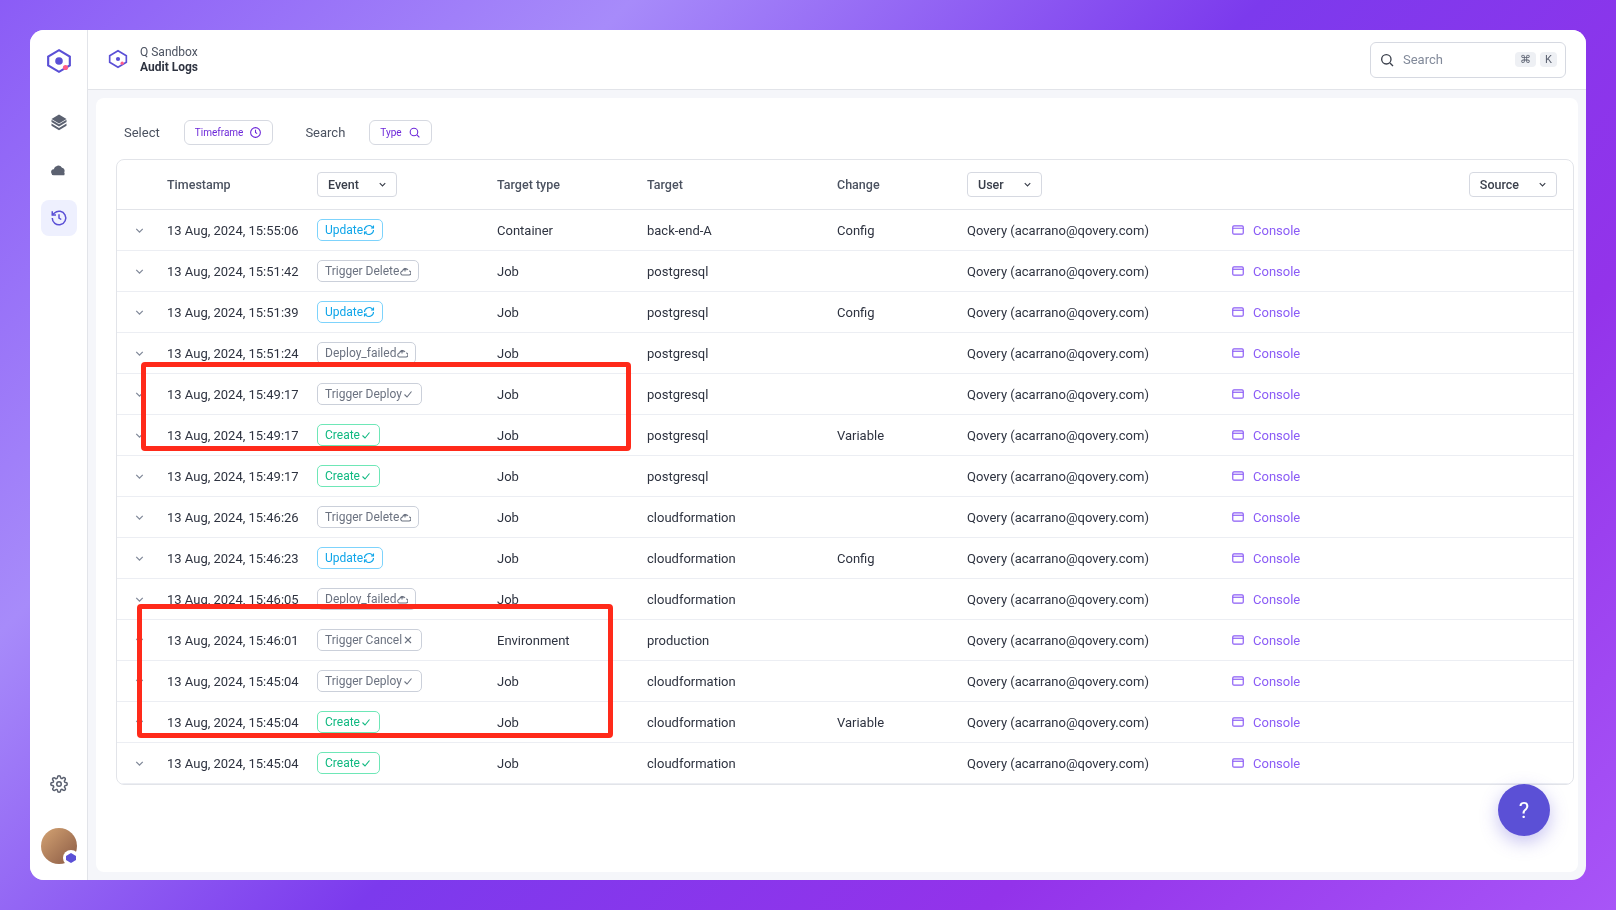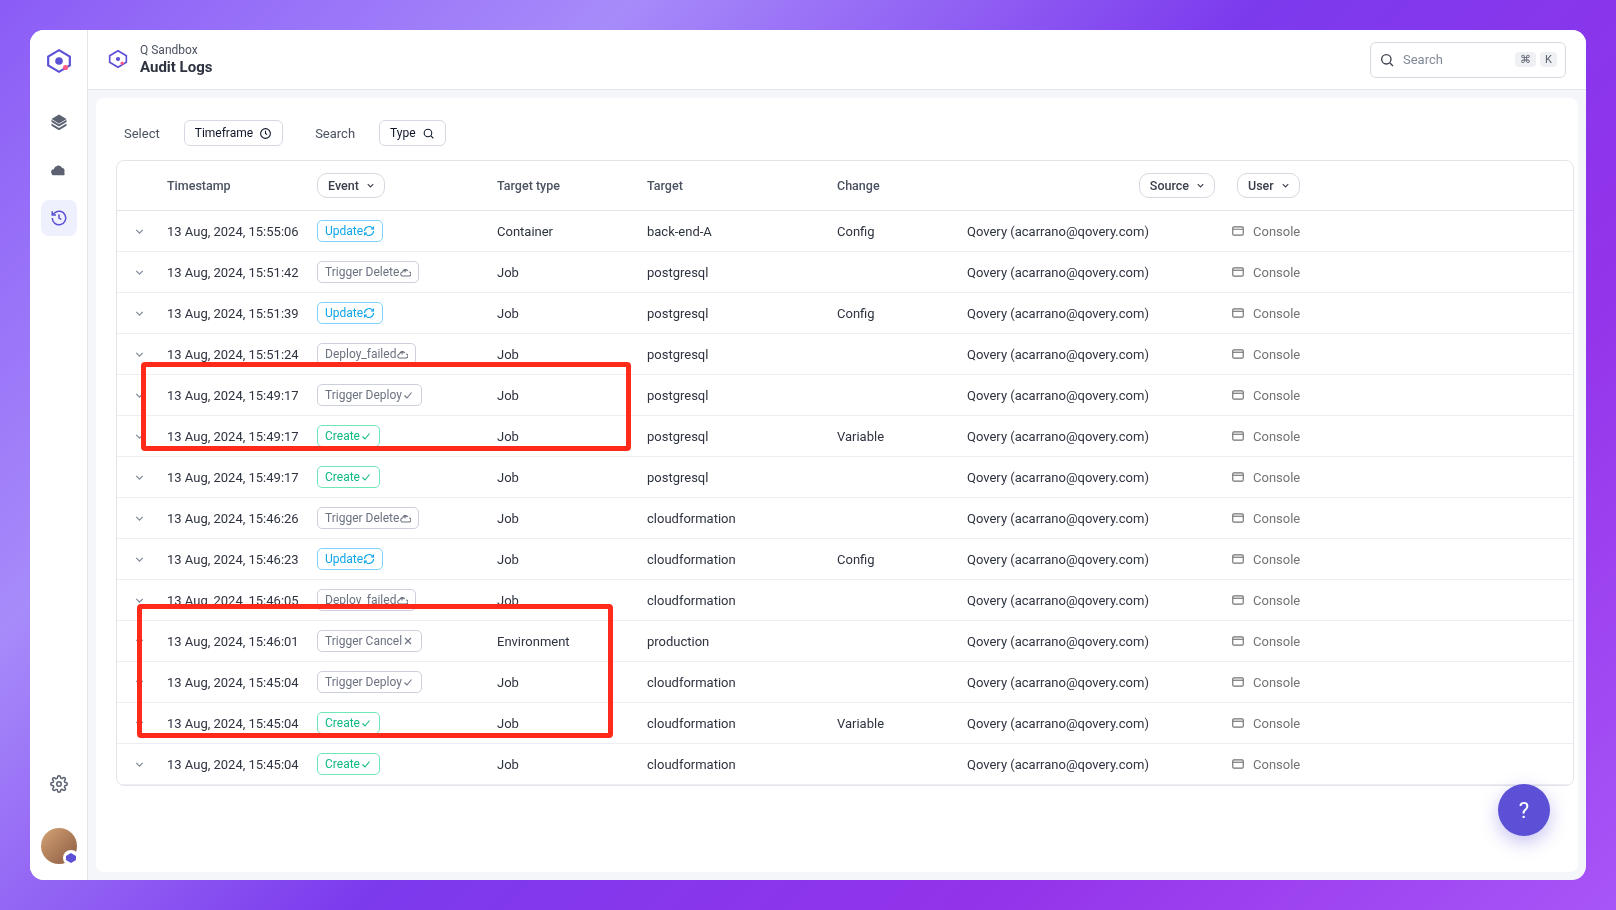"Audit Logs" .bc-title { font-size: 15px -> 12px }
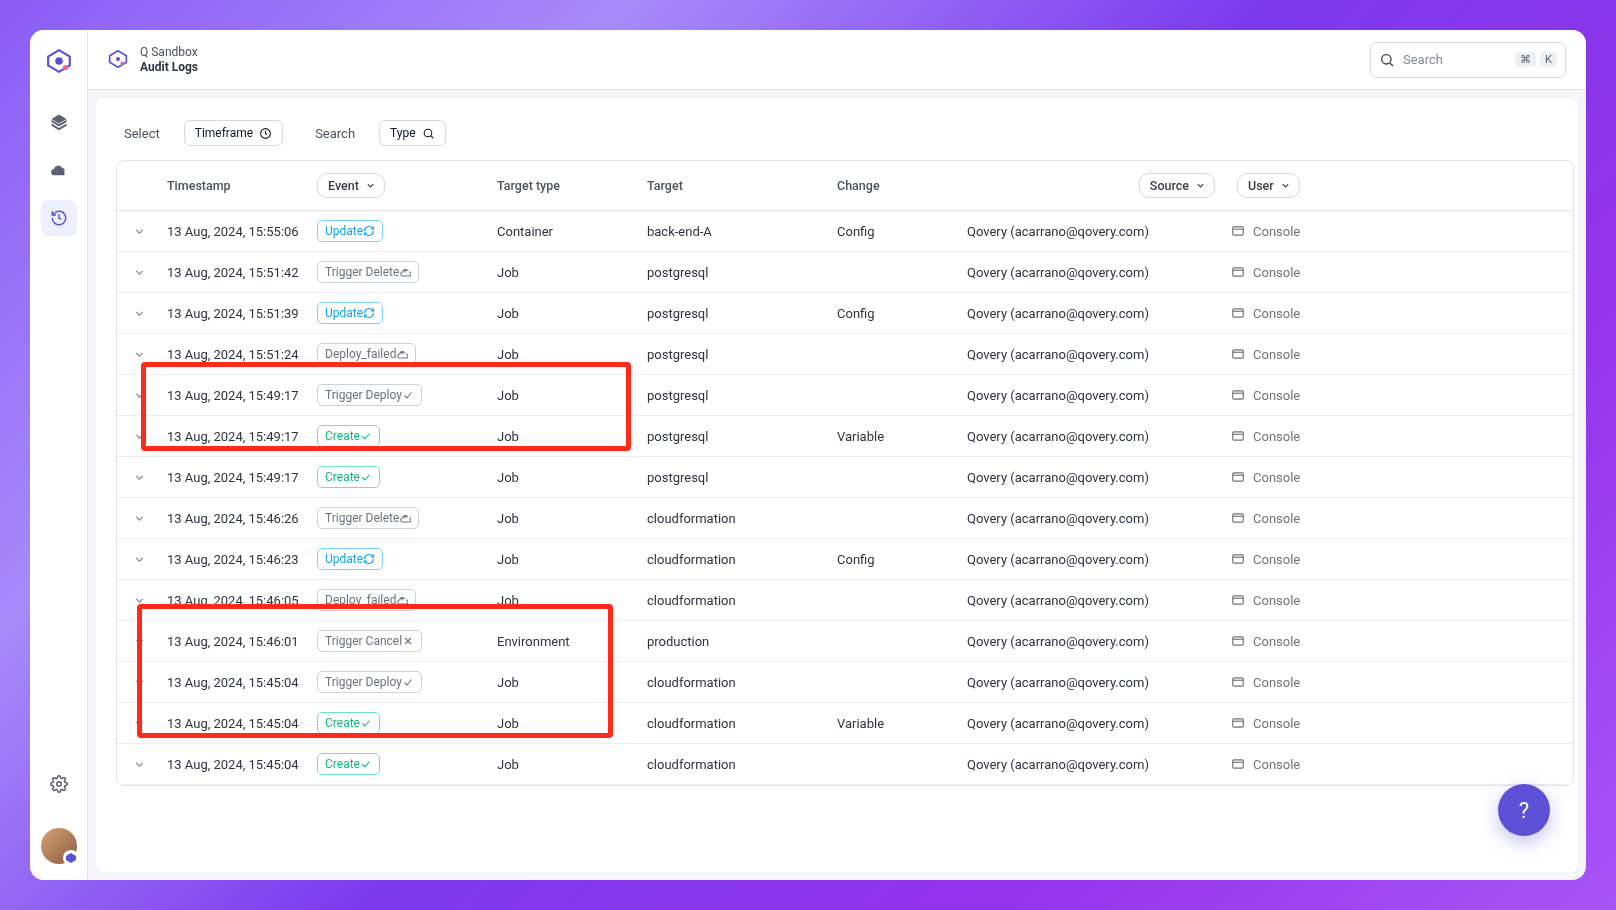"Timeframe" .pill { color: #0f172a -> #6d28d9; font-size: 12px -> 10px }
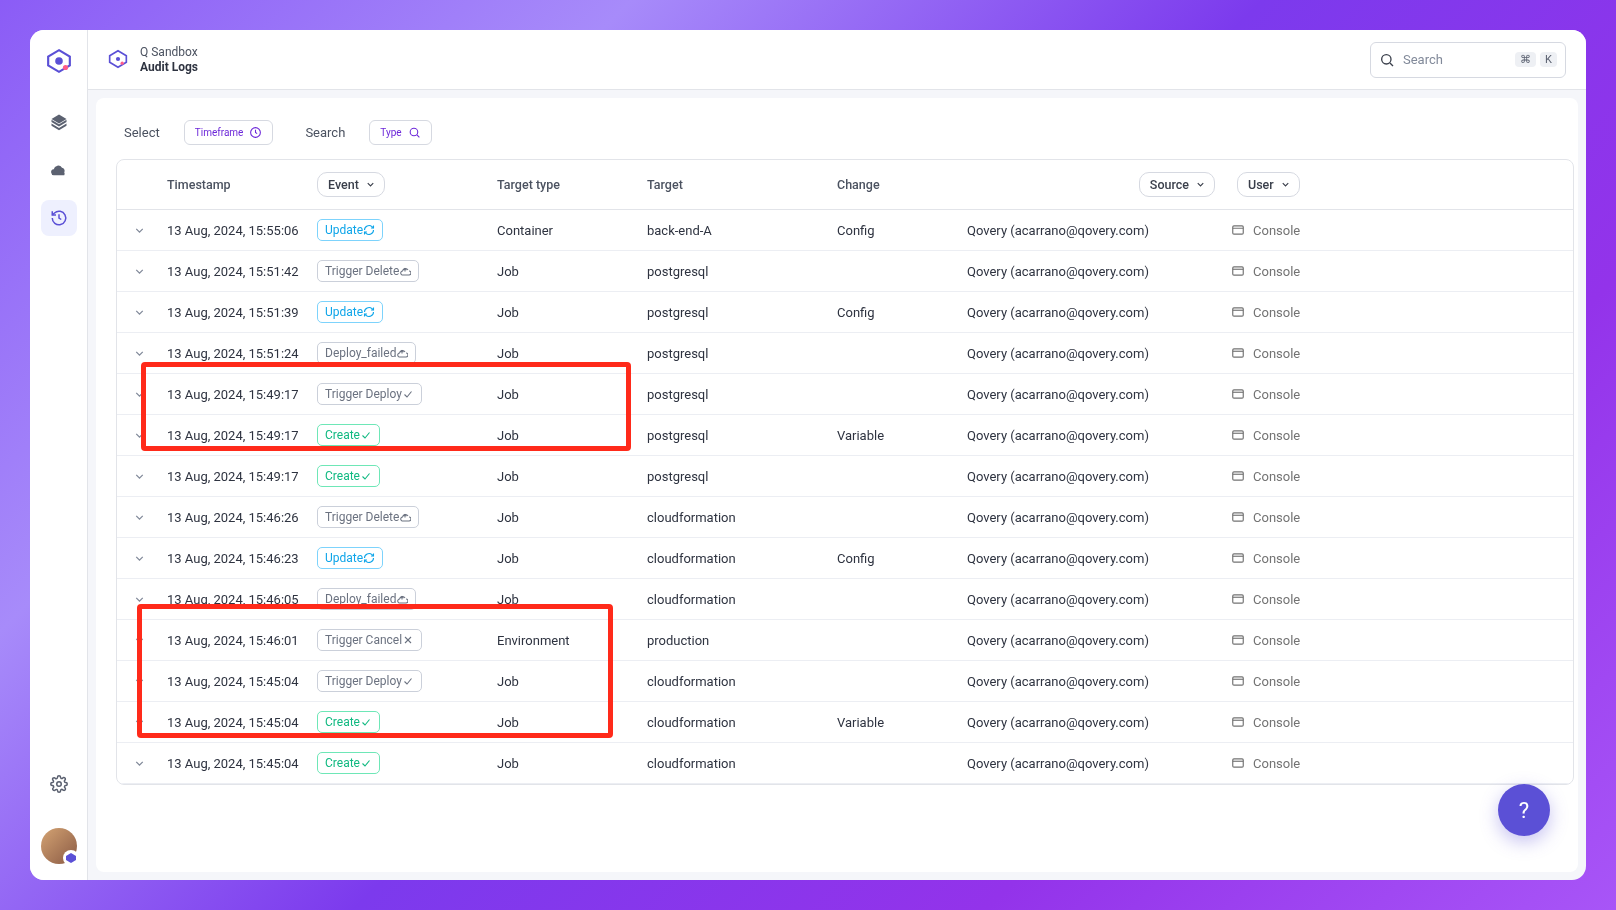"Event" .filter-pill { border-radius: 10px -> 4px; gap: 6px -> 18px }
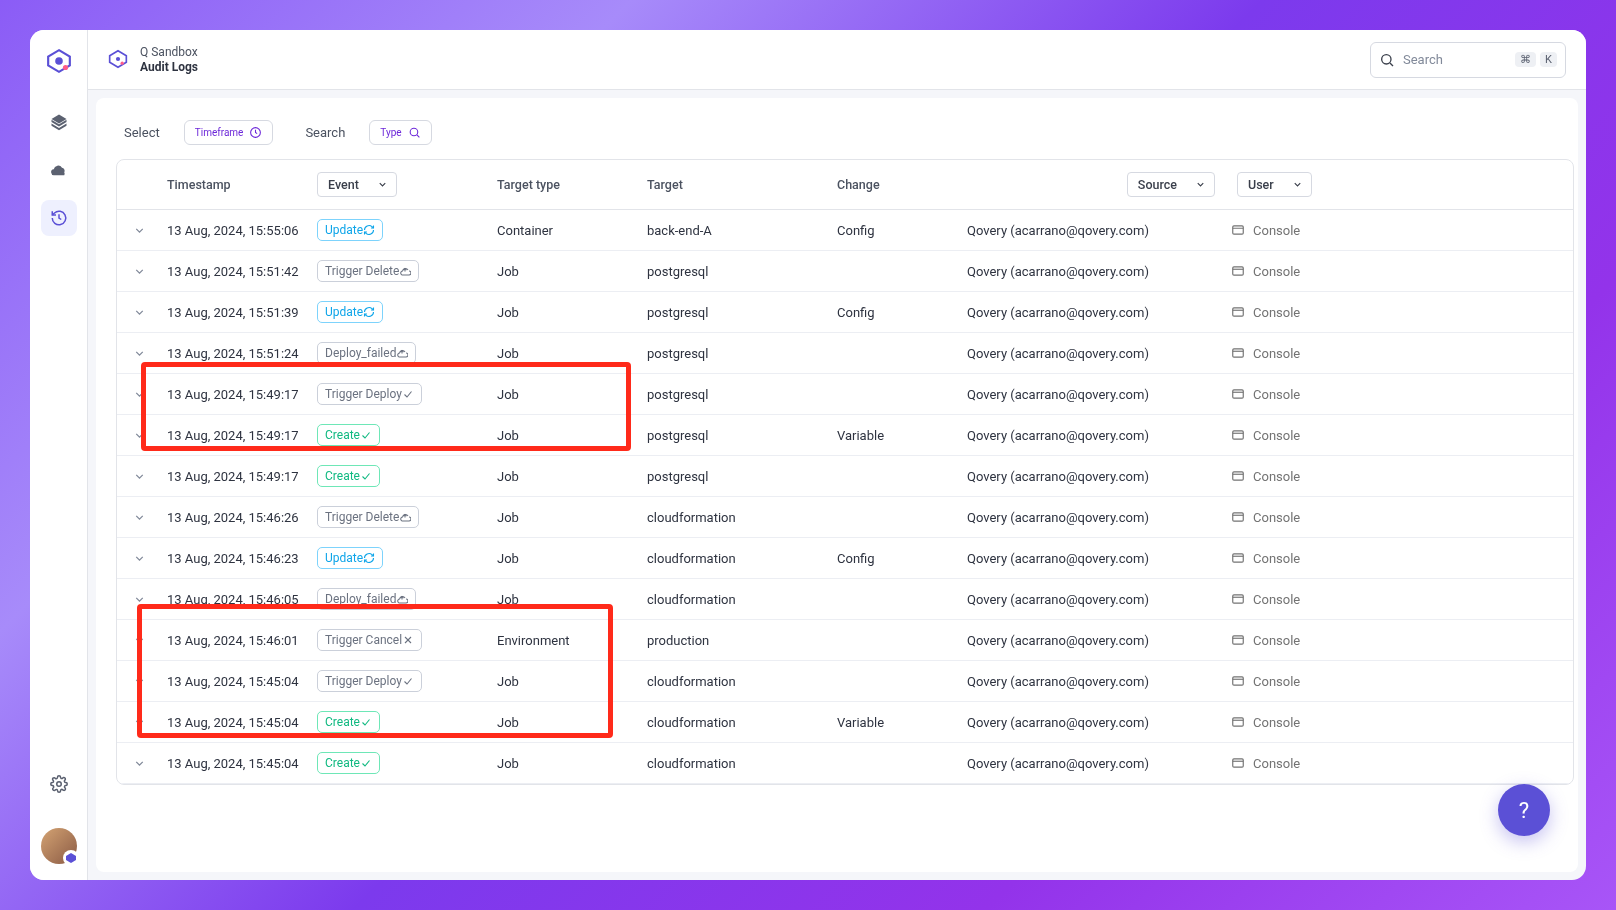"Source" div.hcell { order: before "User" -> after "User" }
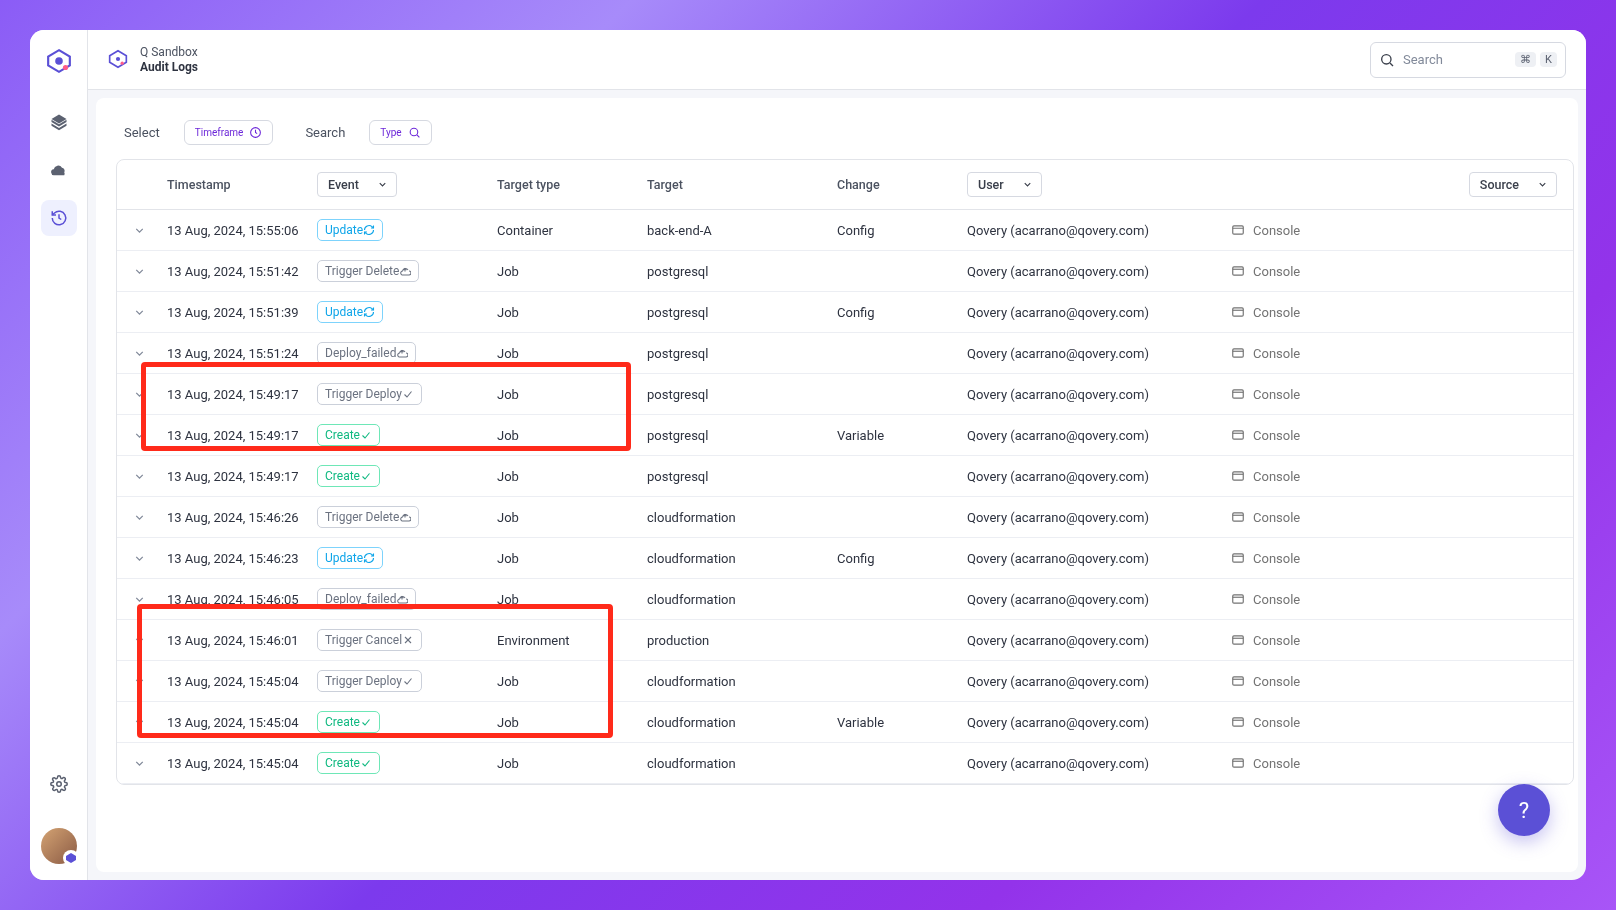"Console" .source-cell { color: #737373 -> #8b5cf6 }
